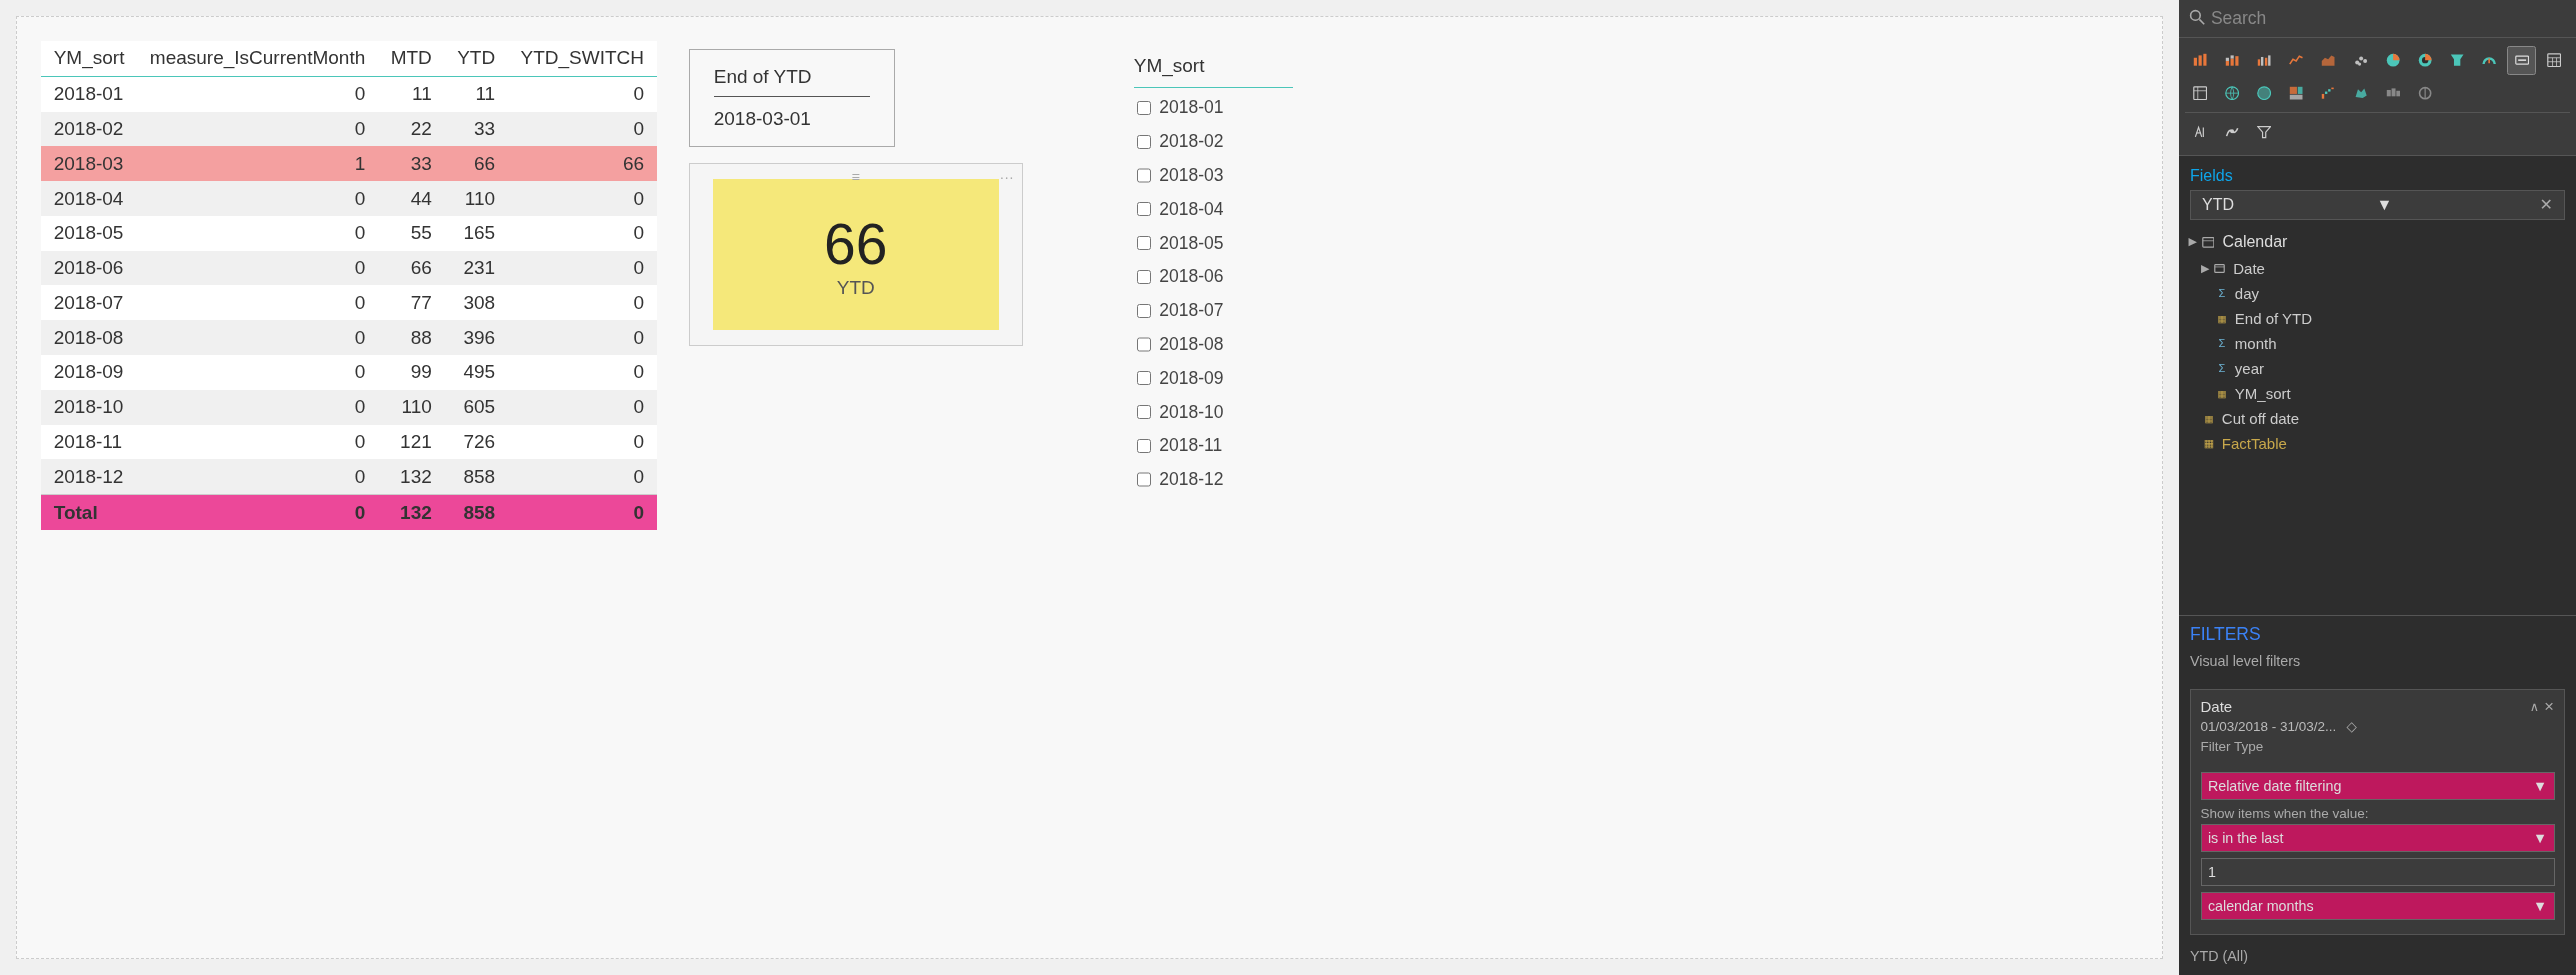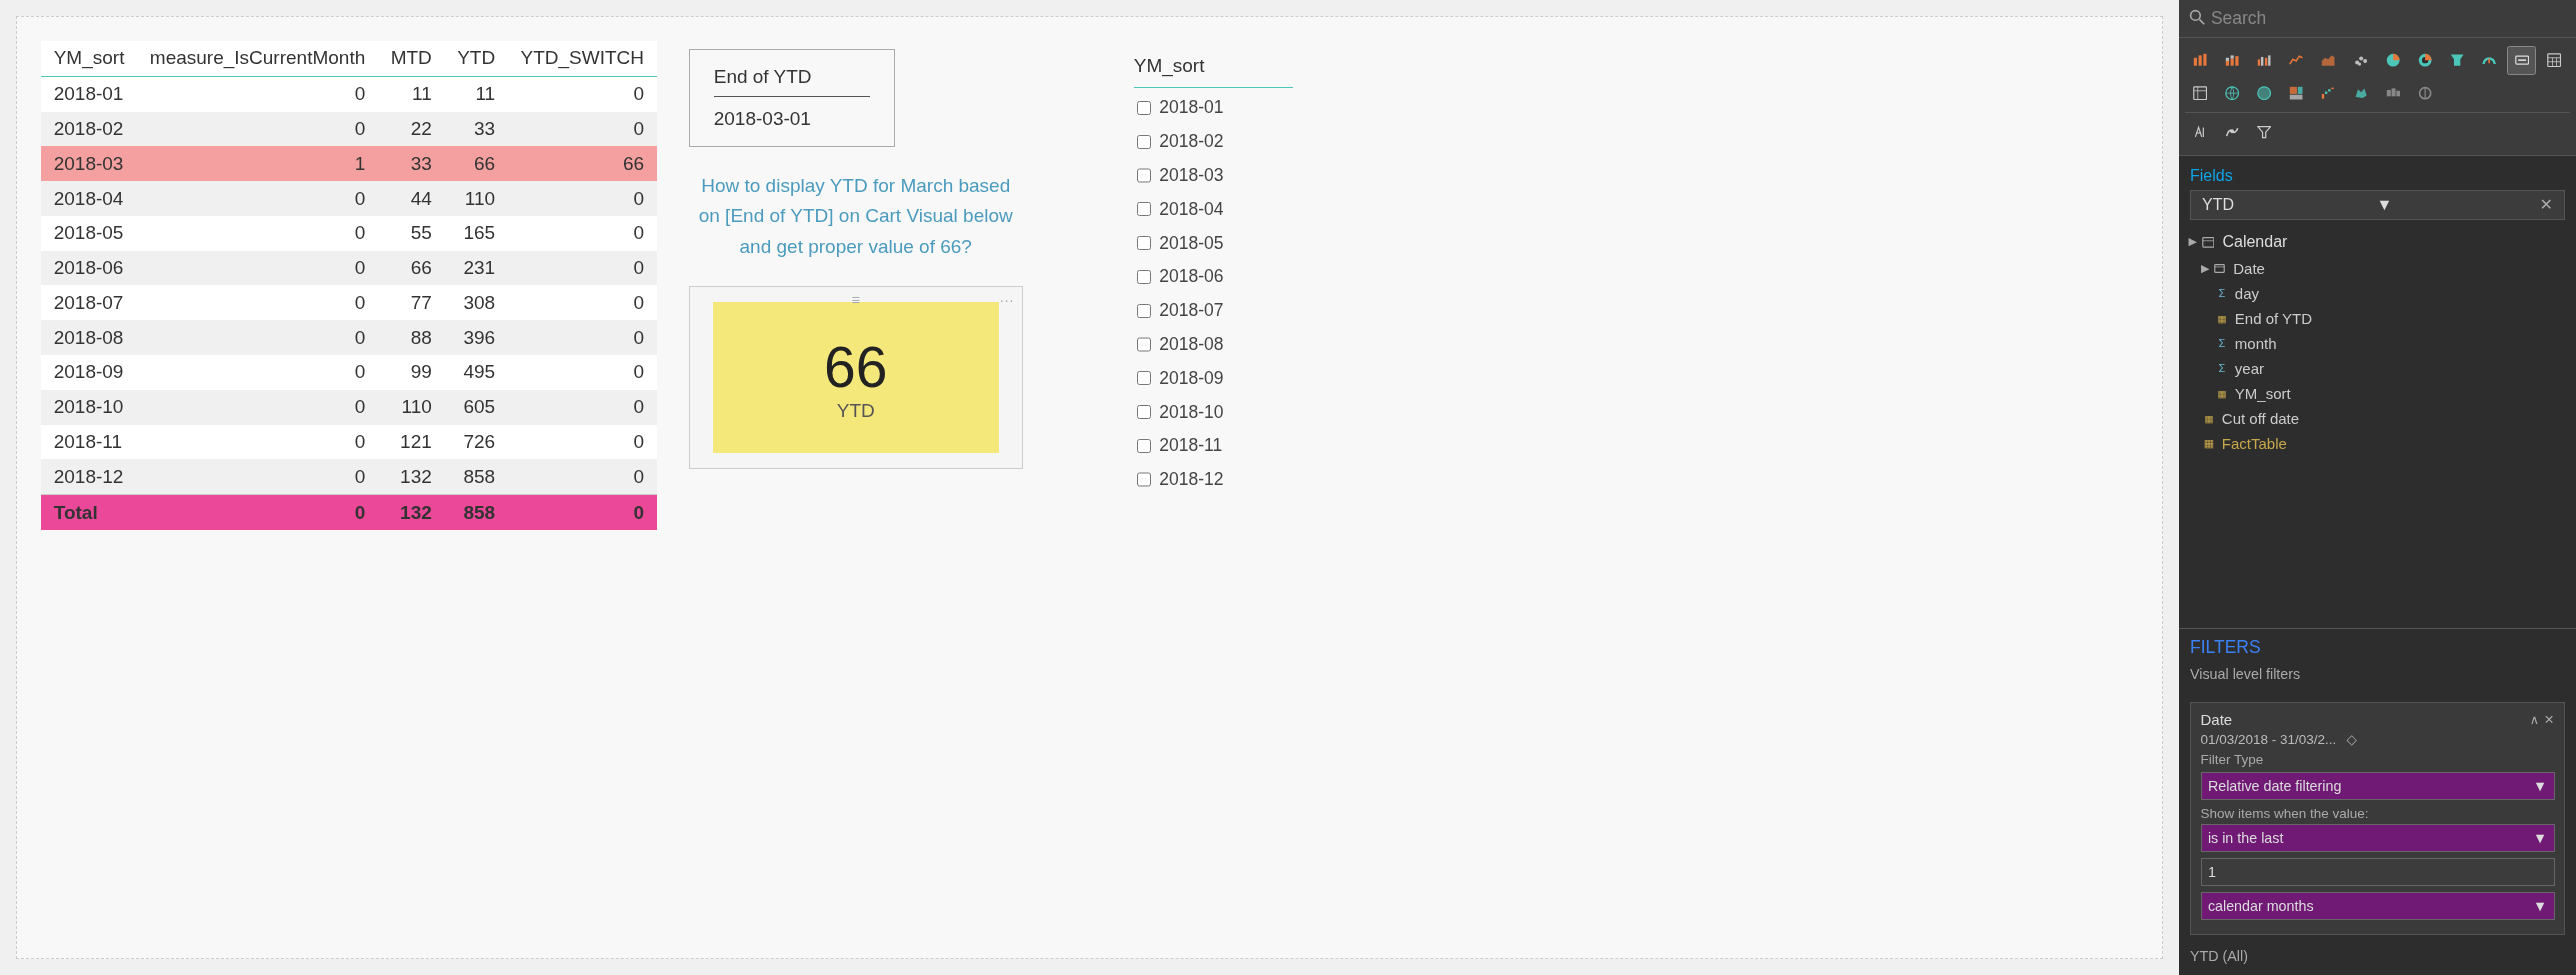"How to display YTD for" div.question-text { html: <div>How to display YTD for March based on [End of YTD] on Cart Visual below and get proper value of 66?</div> -> none }
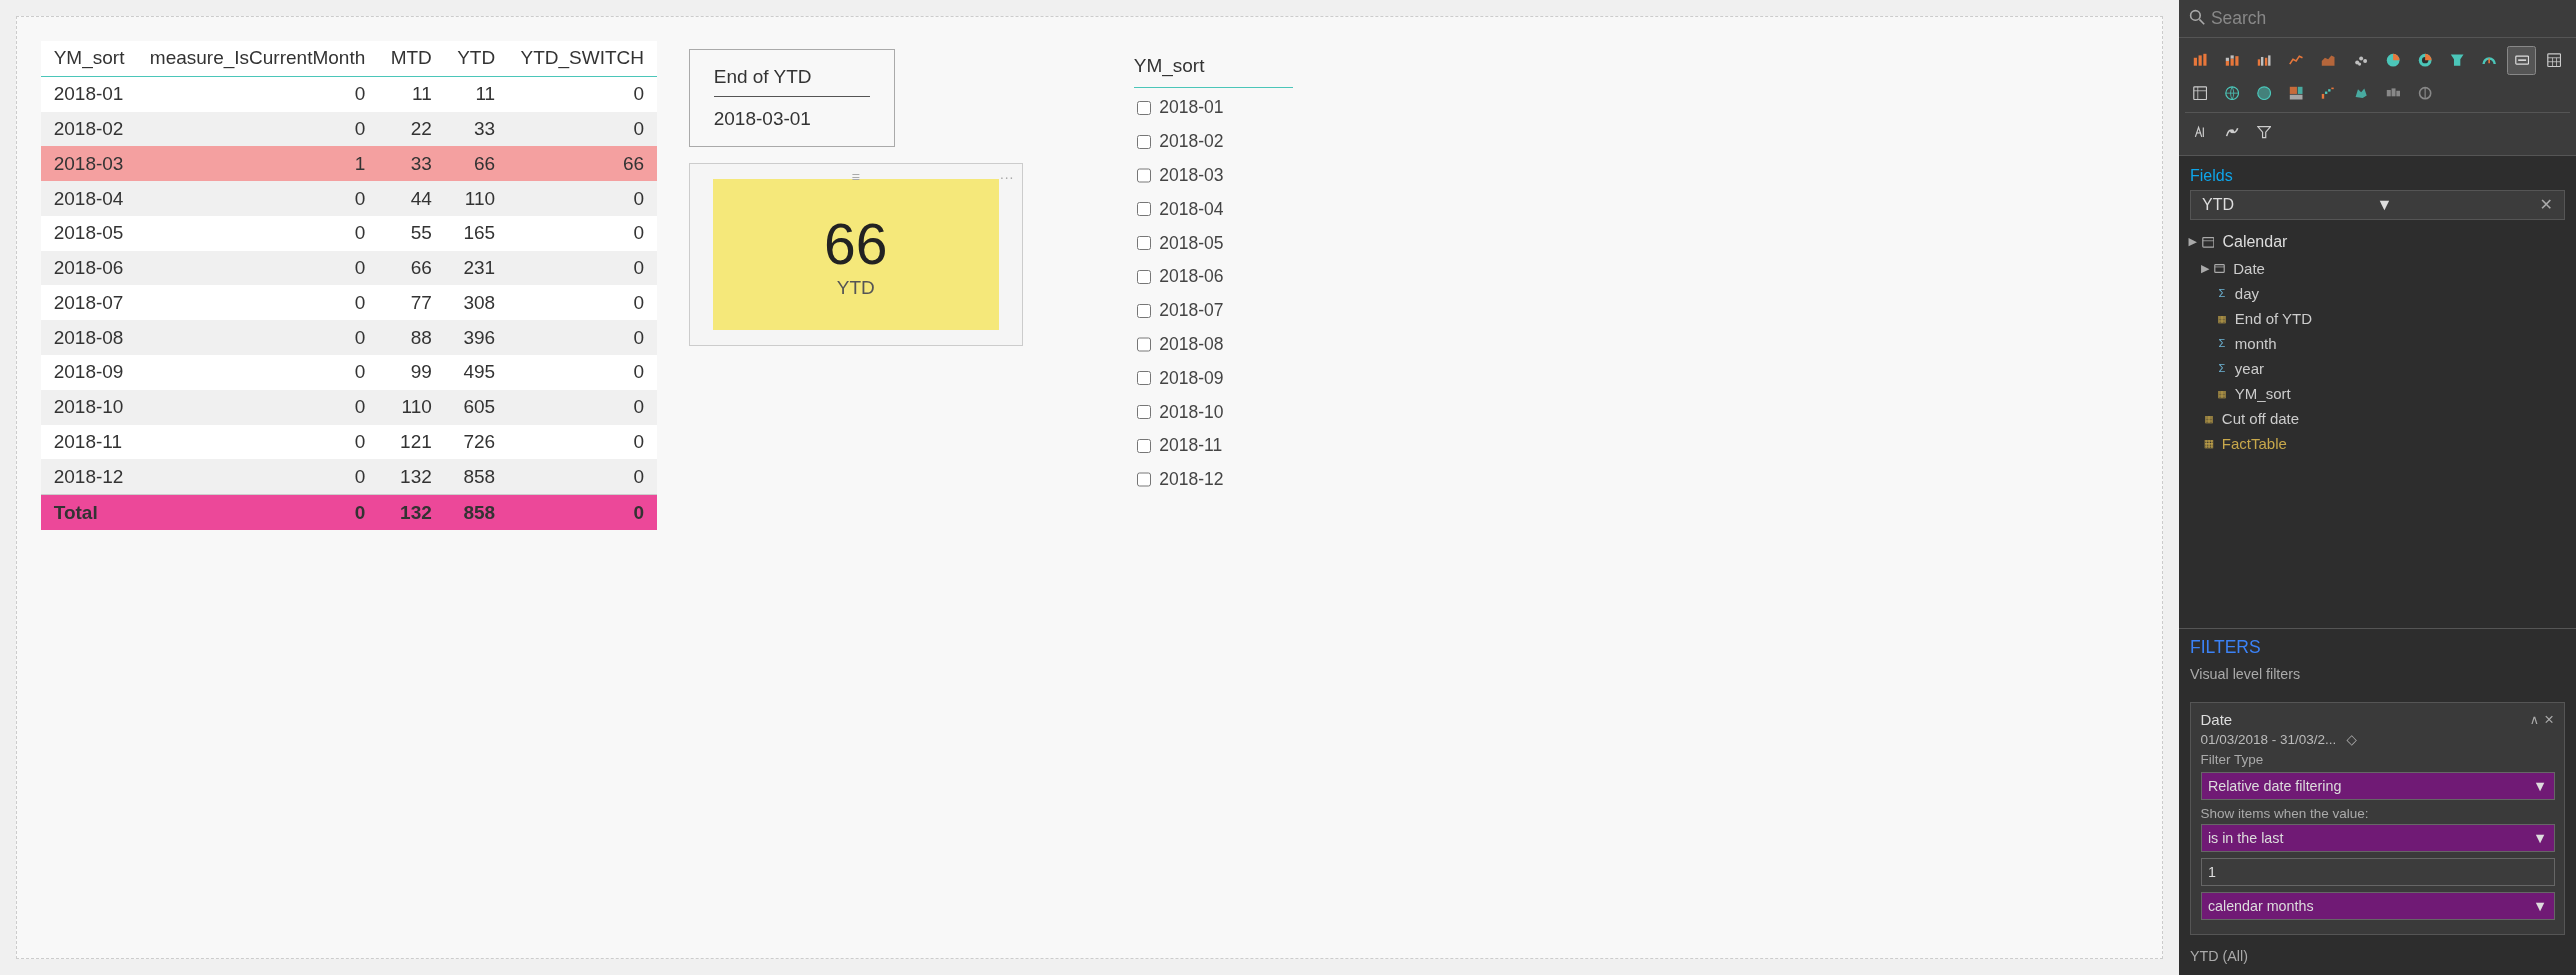"Filter Type" .filter-type-label { margin-bottom: 5px -> 18px }
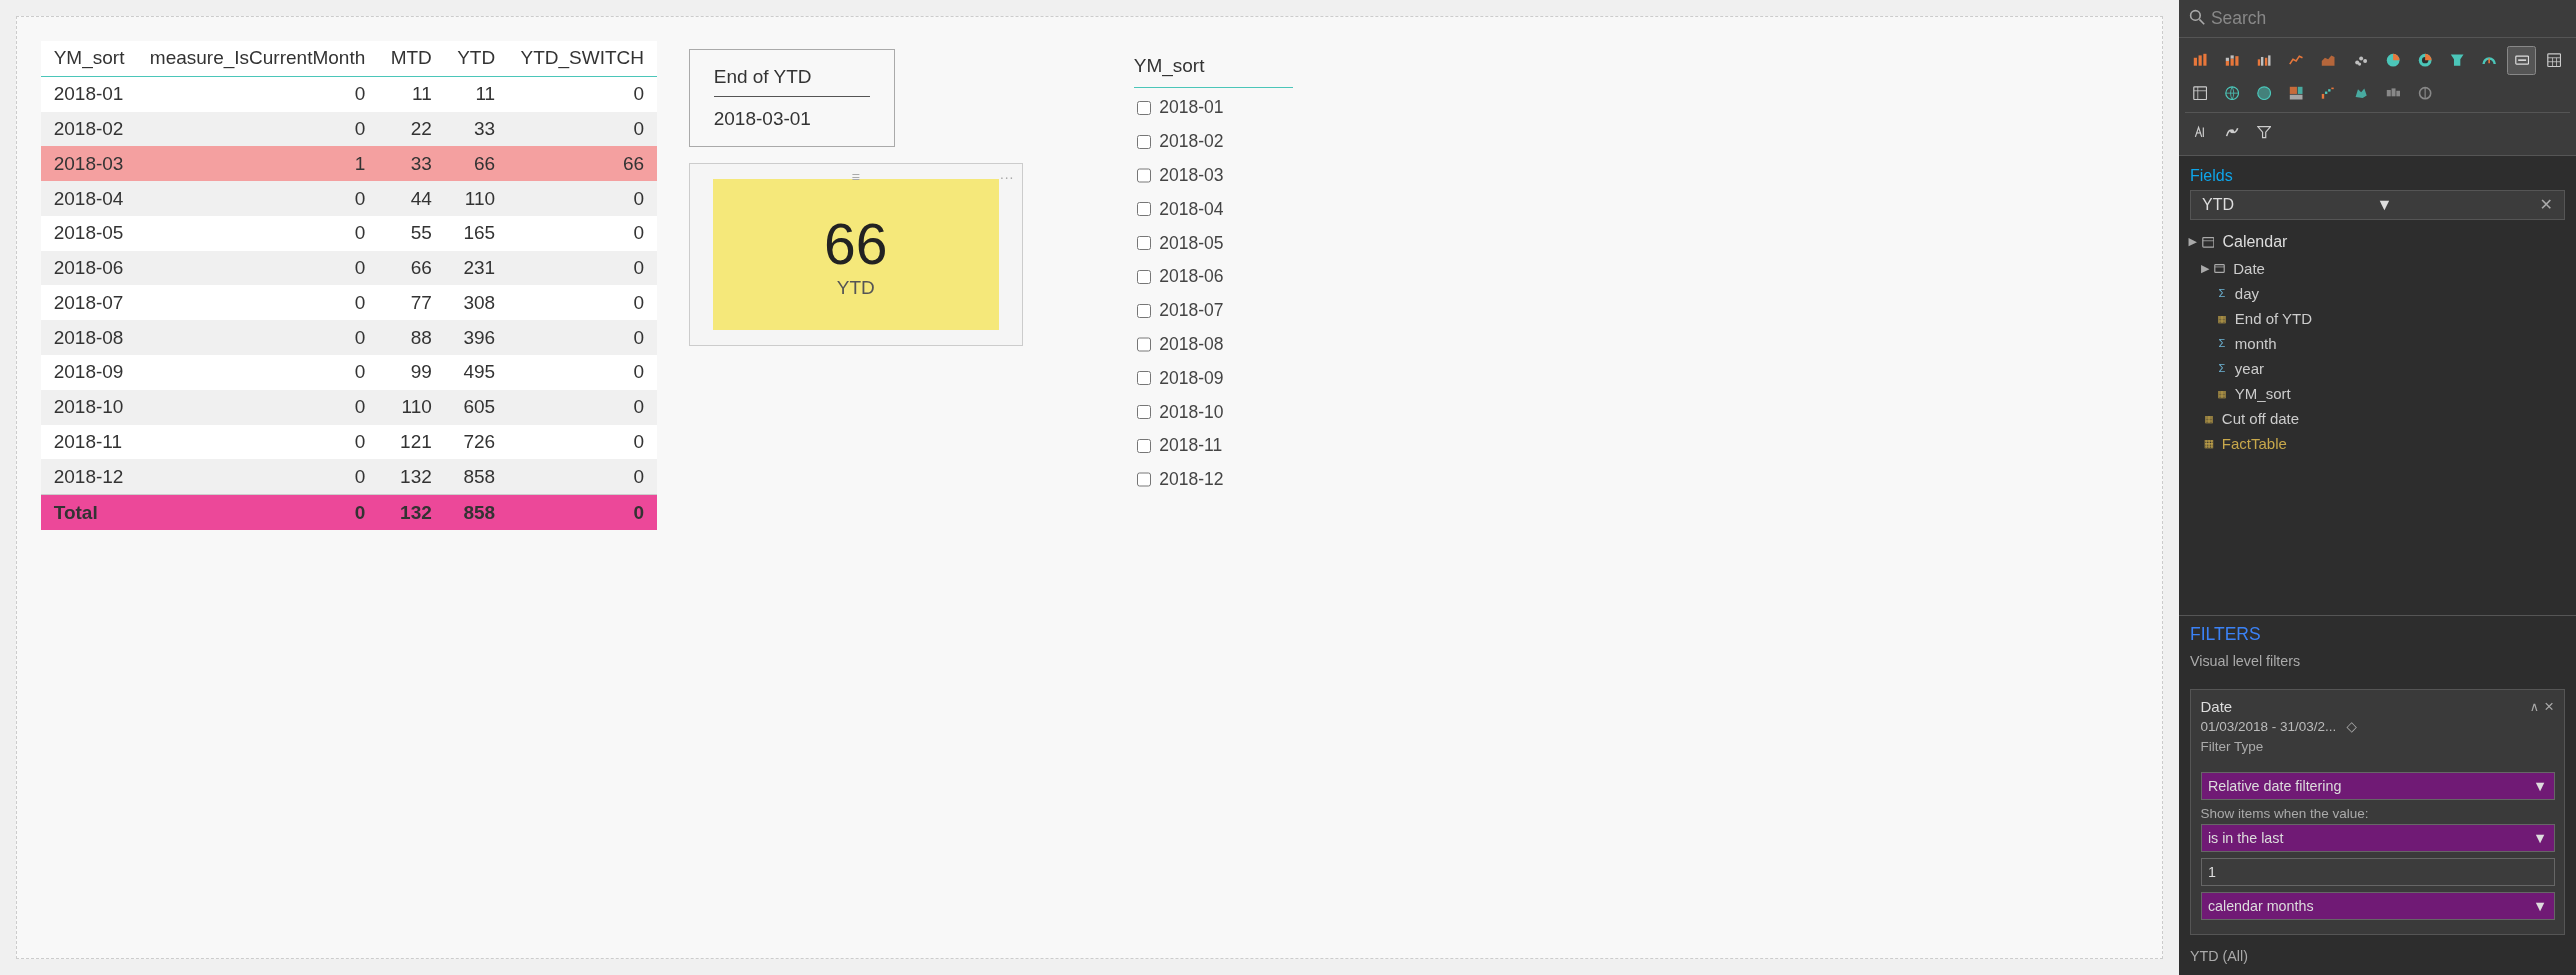"Relative date filtering" .filter-dropdown { background: #701a75 -> #be185d }
